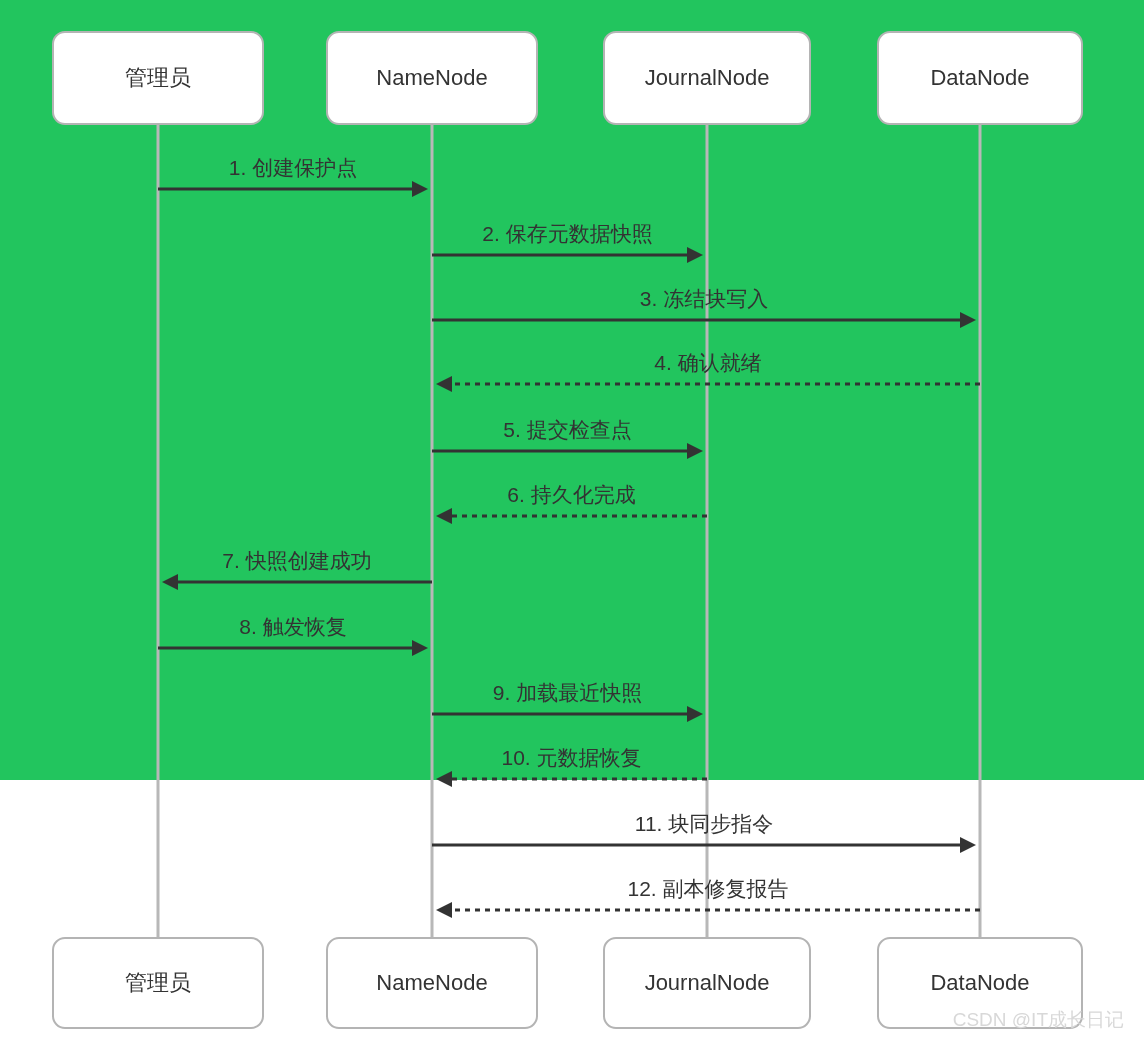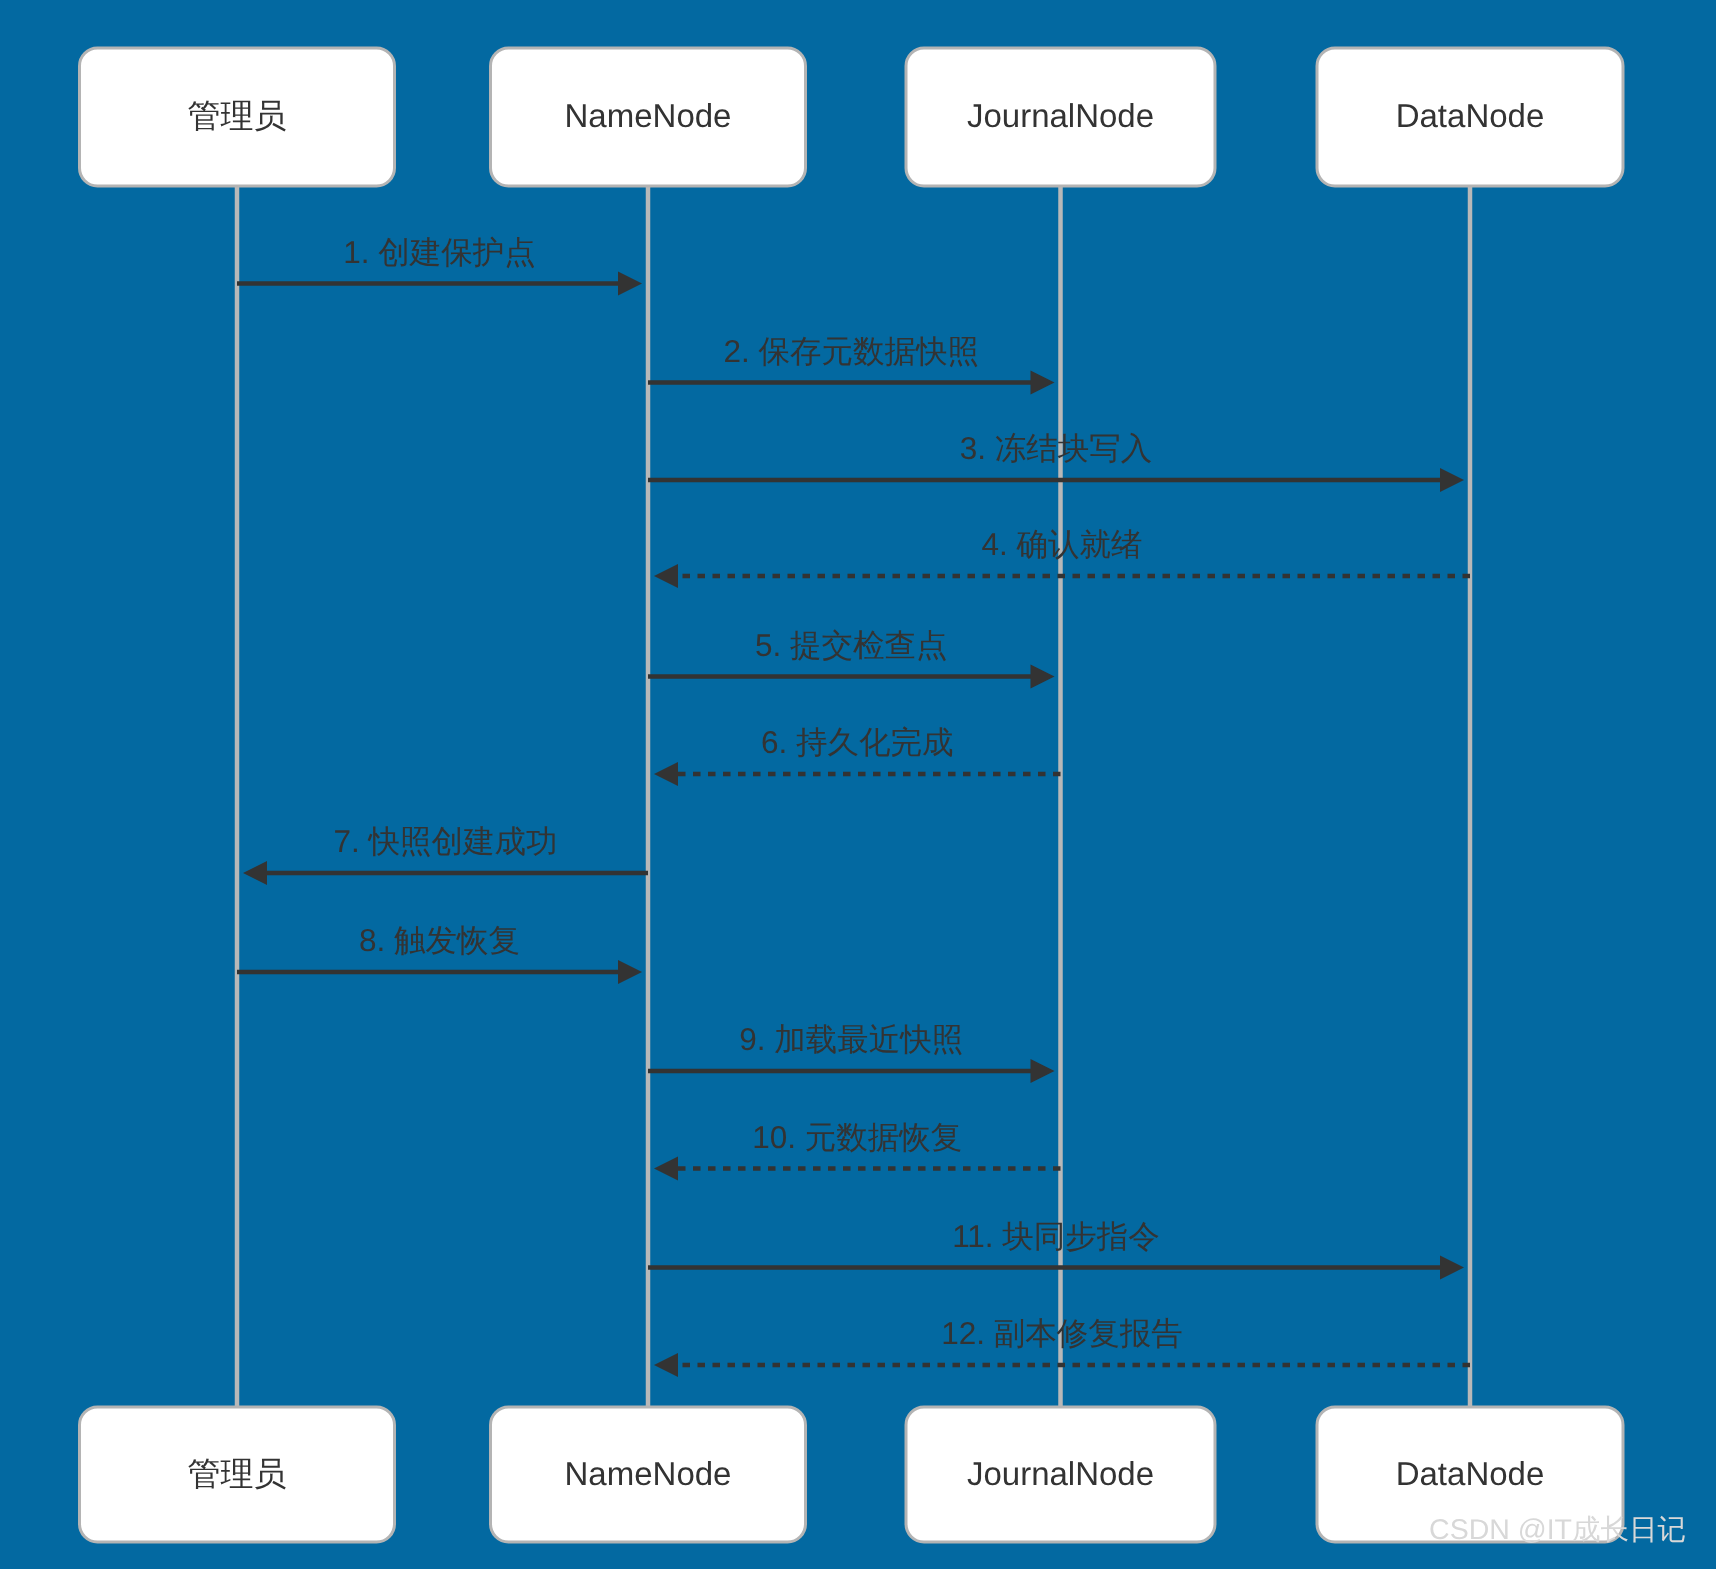"管理员" #diagram-root { background: #0369a1 -> #22c55e; height: 1046px -> 780px }
